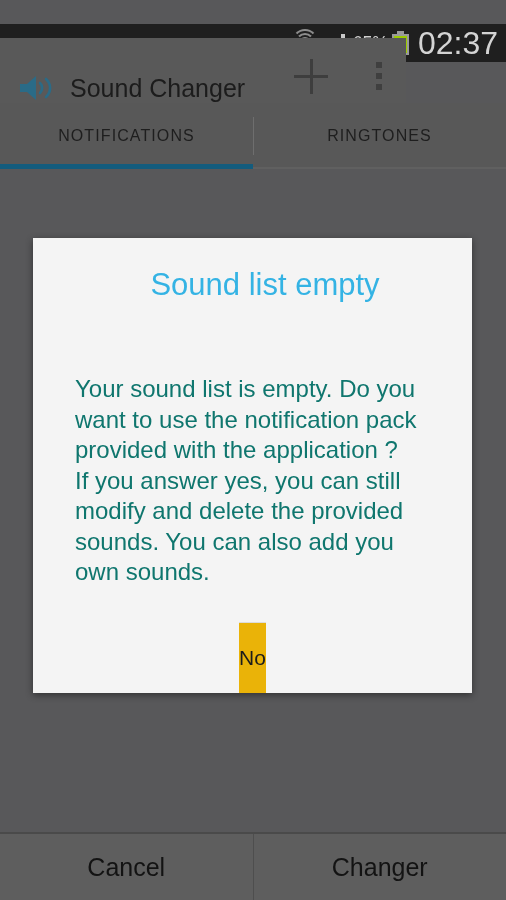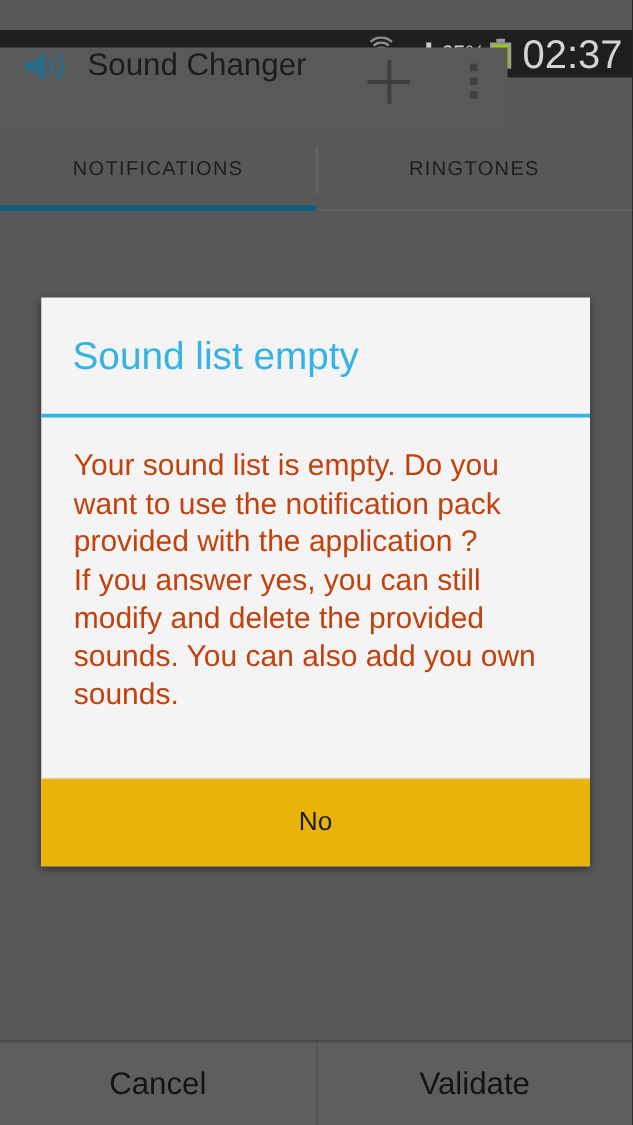"Sound Changer" #action-bar { align-items: flex-start -> flex-end }
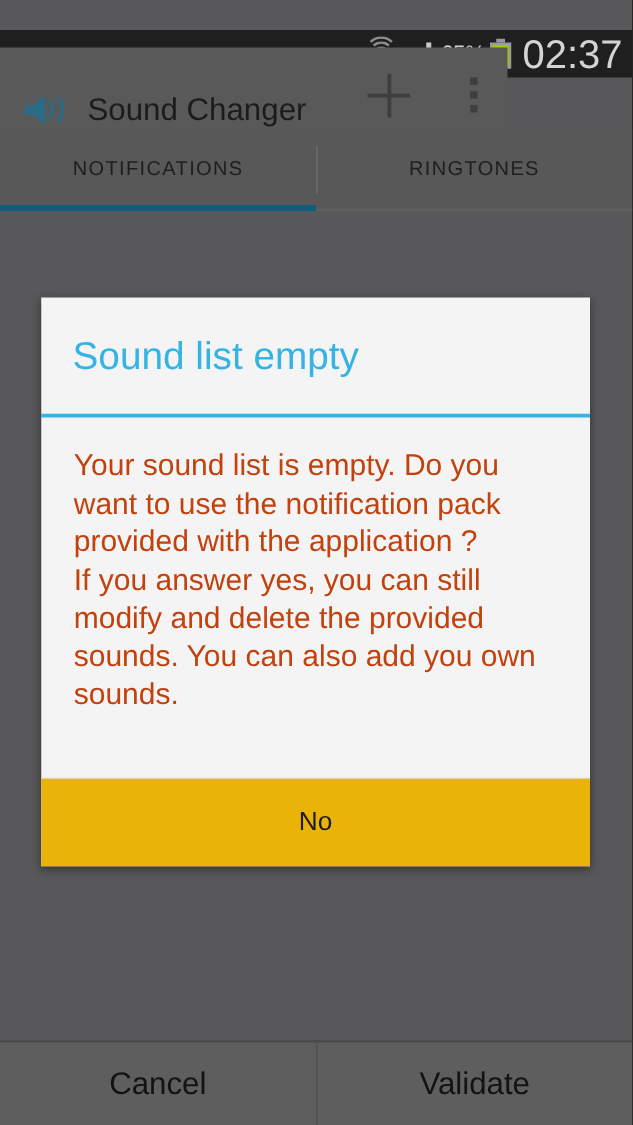"Sound list empty" #dialog { align-items: none -> center }
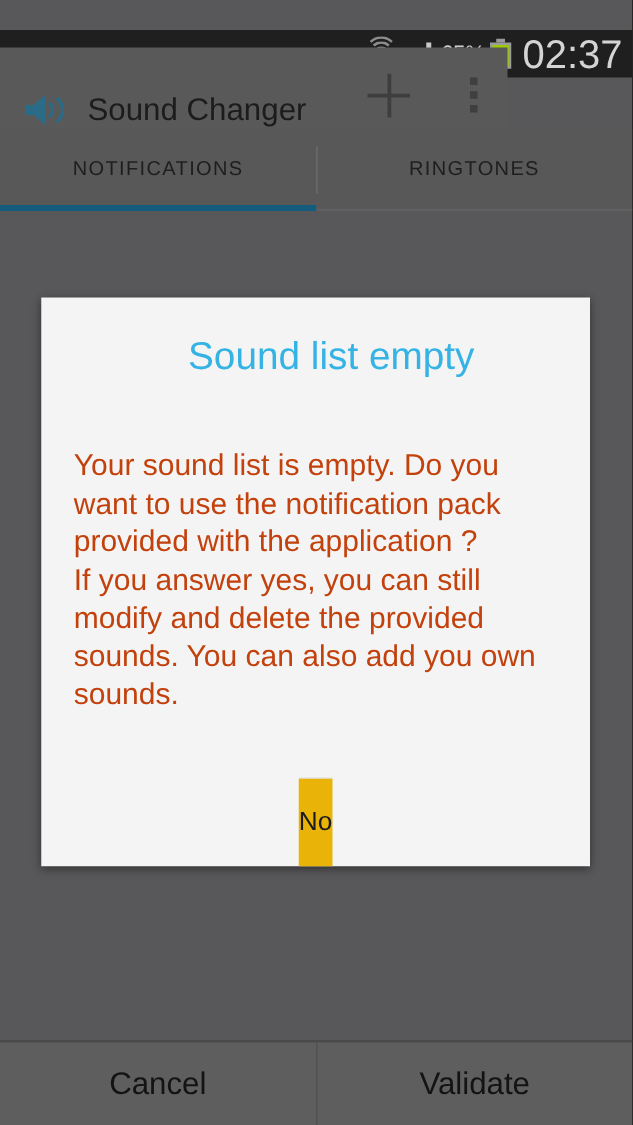"Your sound list is empty." #dialog-message { color: #c2410c -> #0f766e; margin: 0 -> 16px }
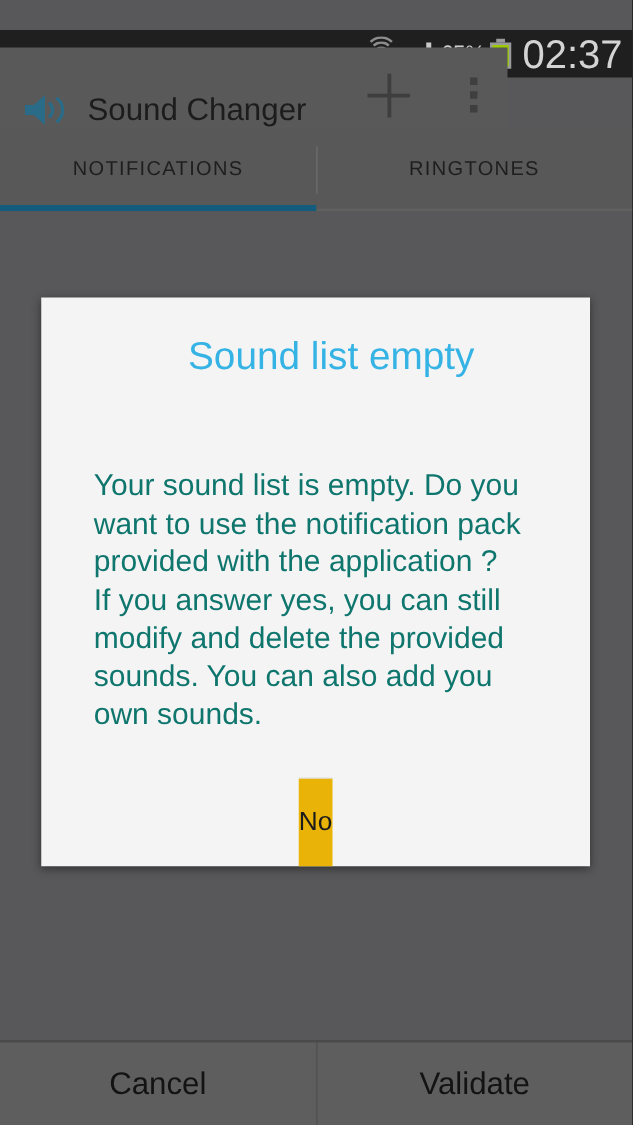"Validate" span { text: Validate -> Changer }
